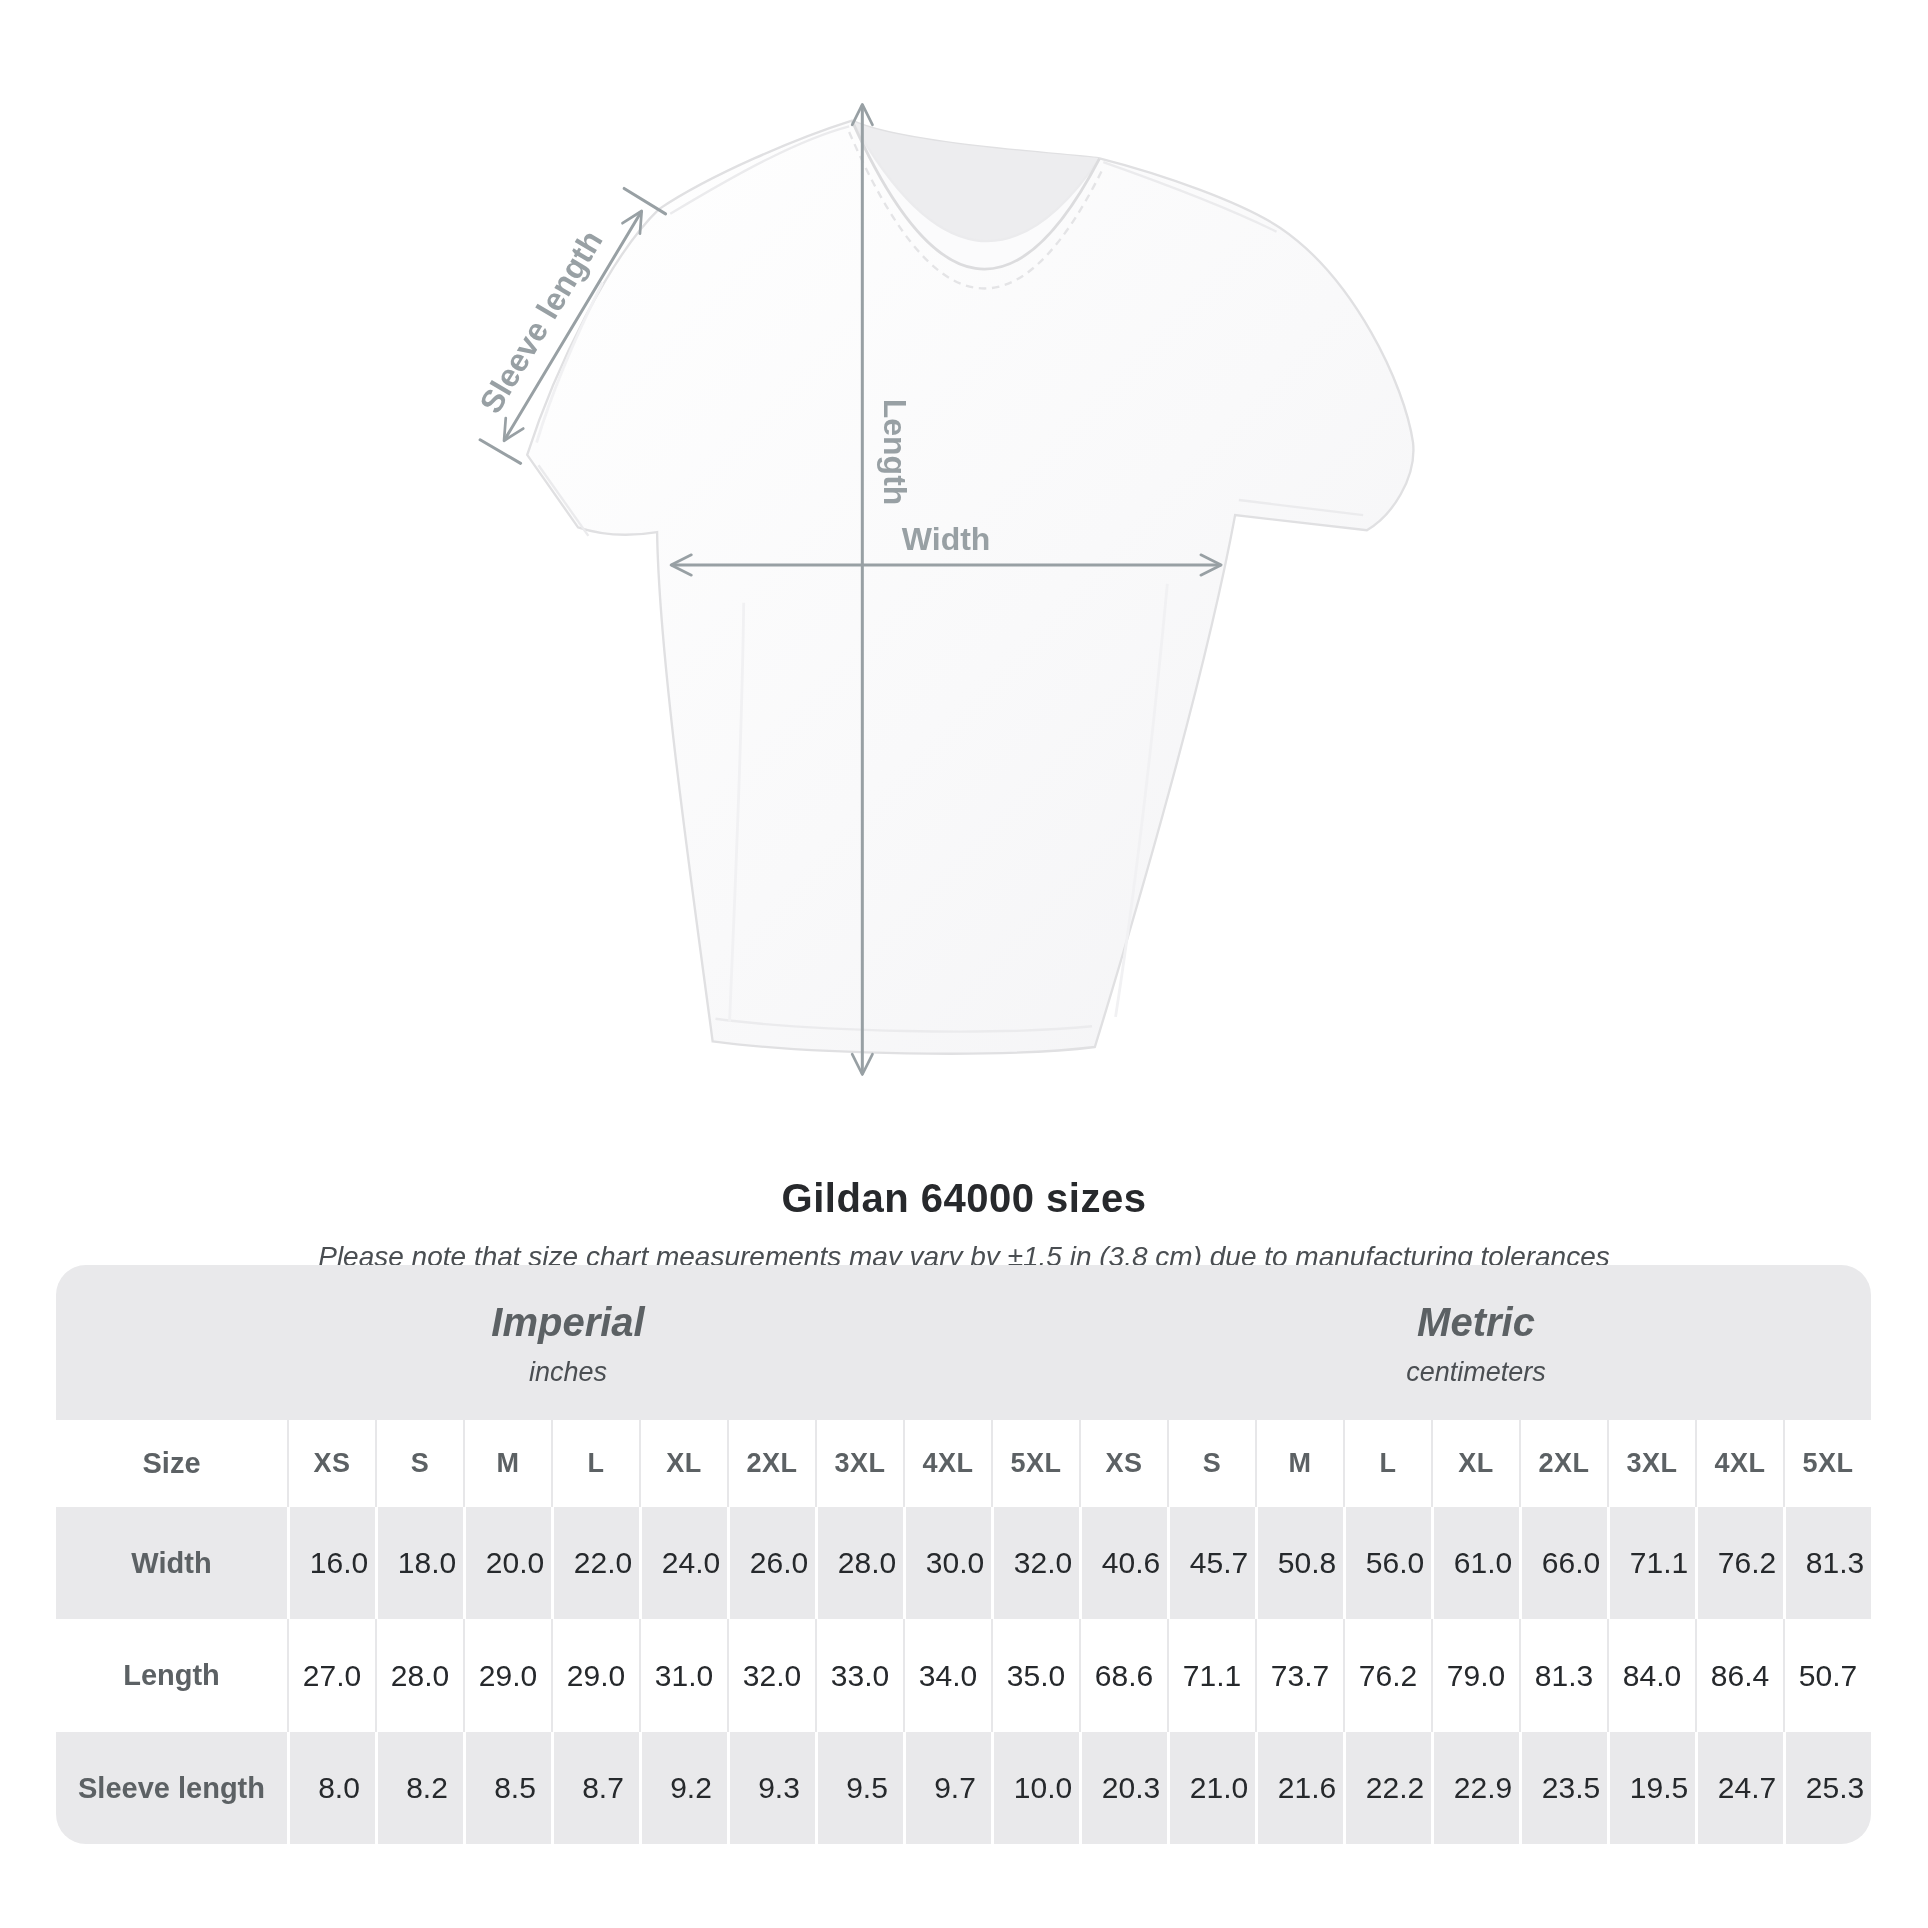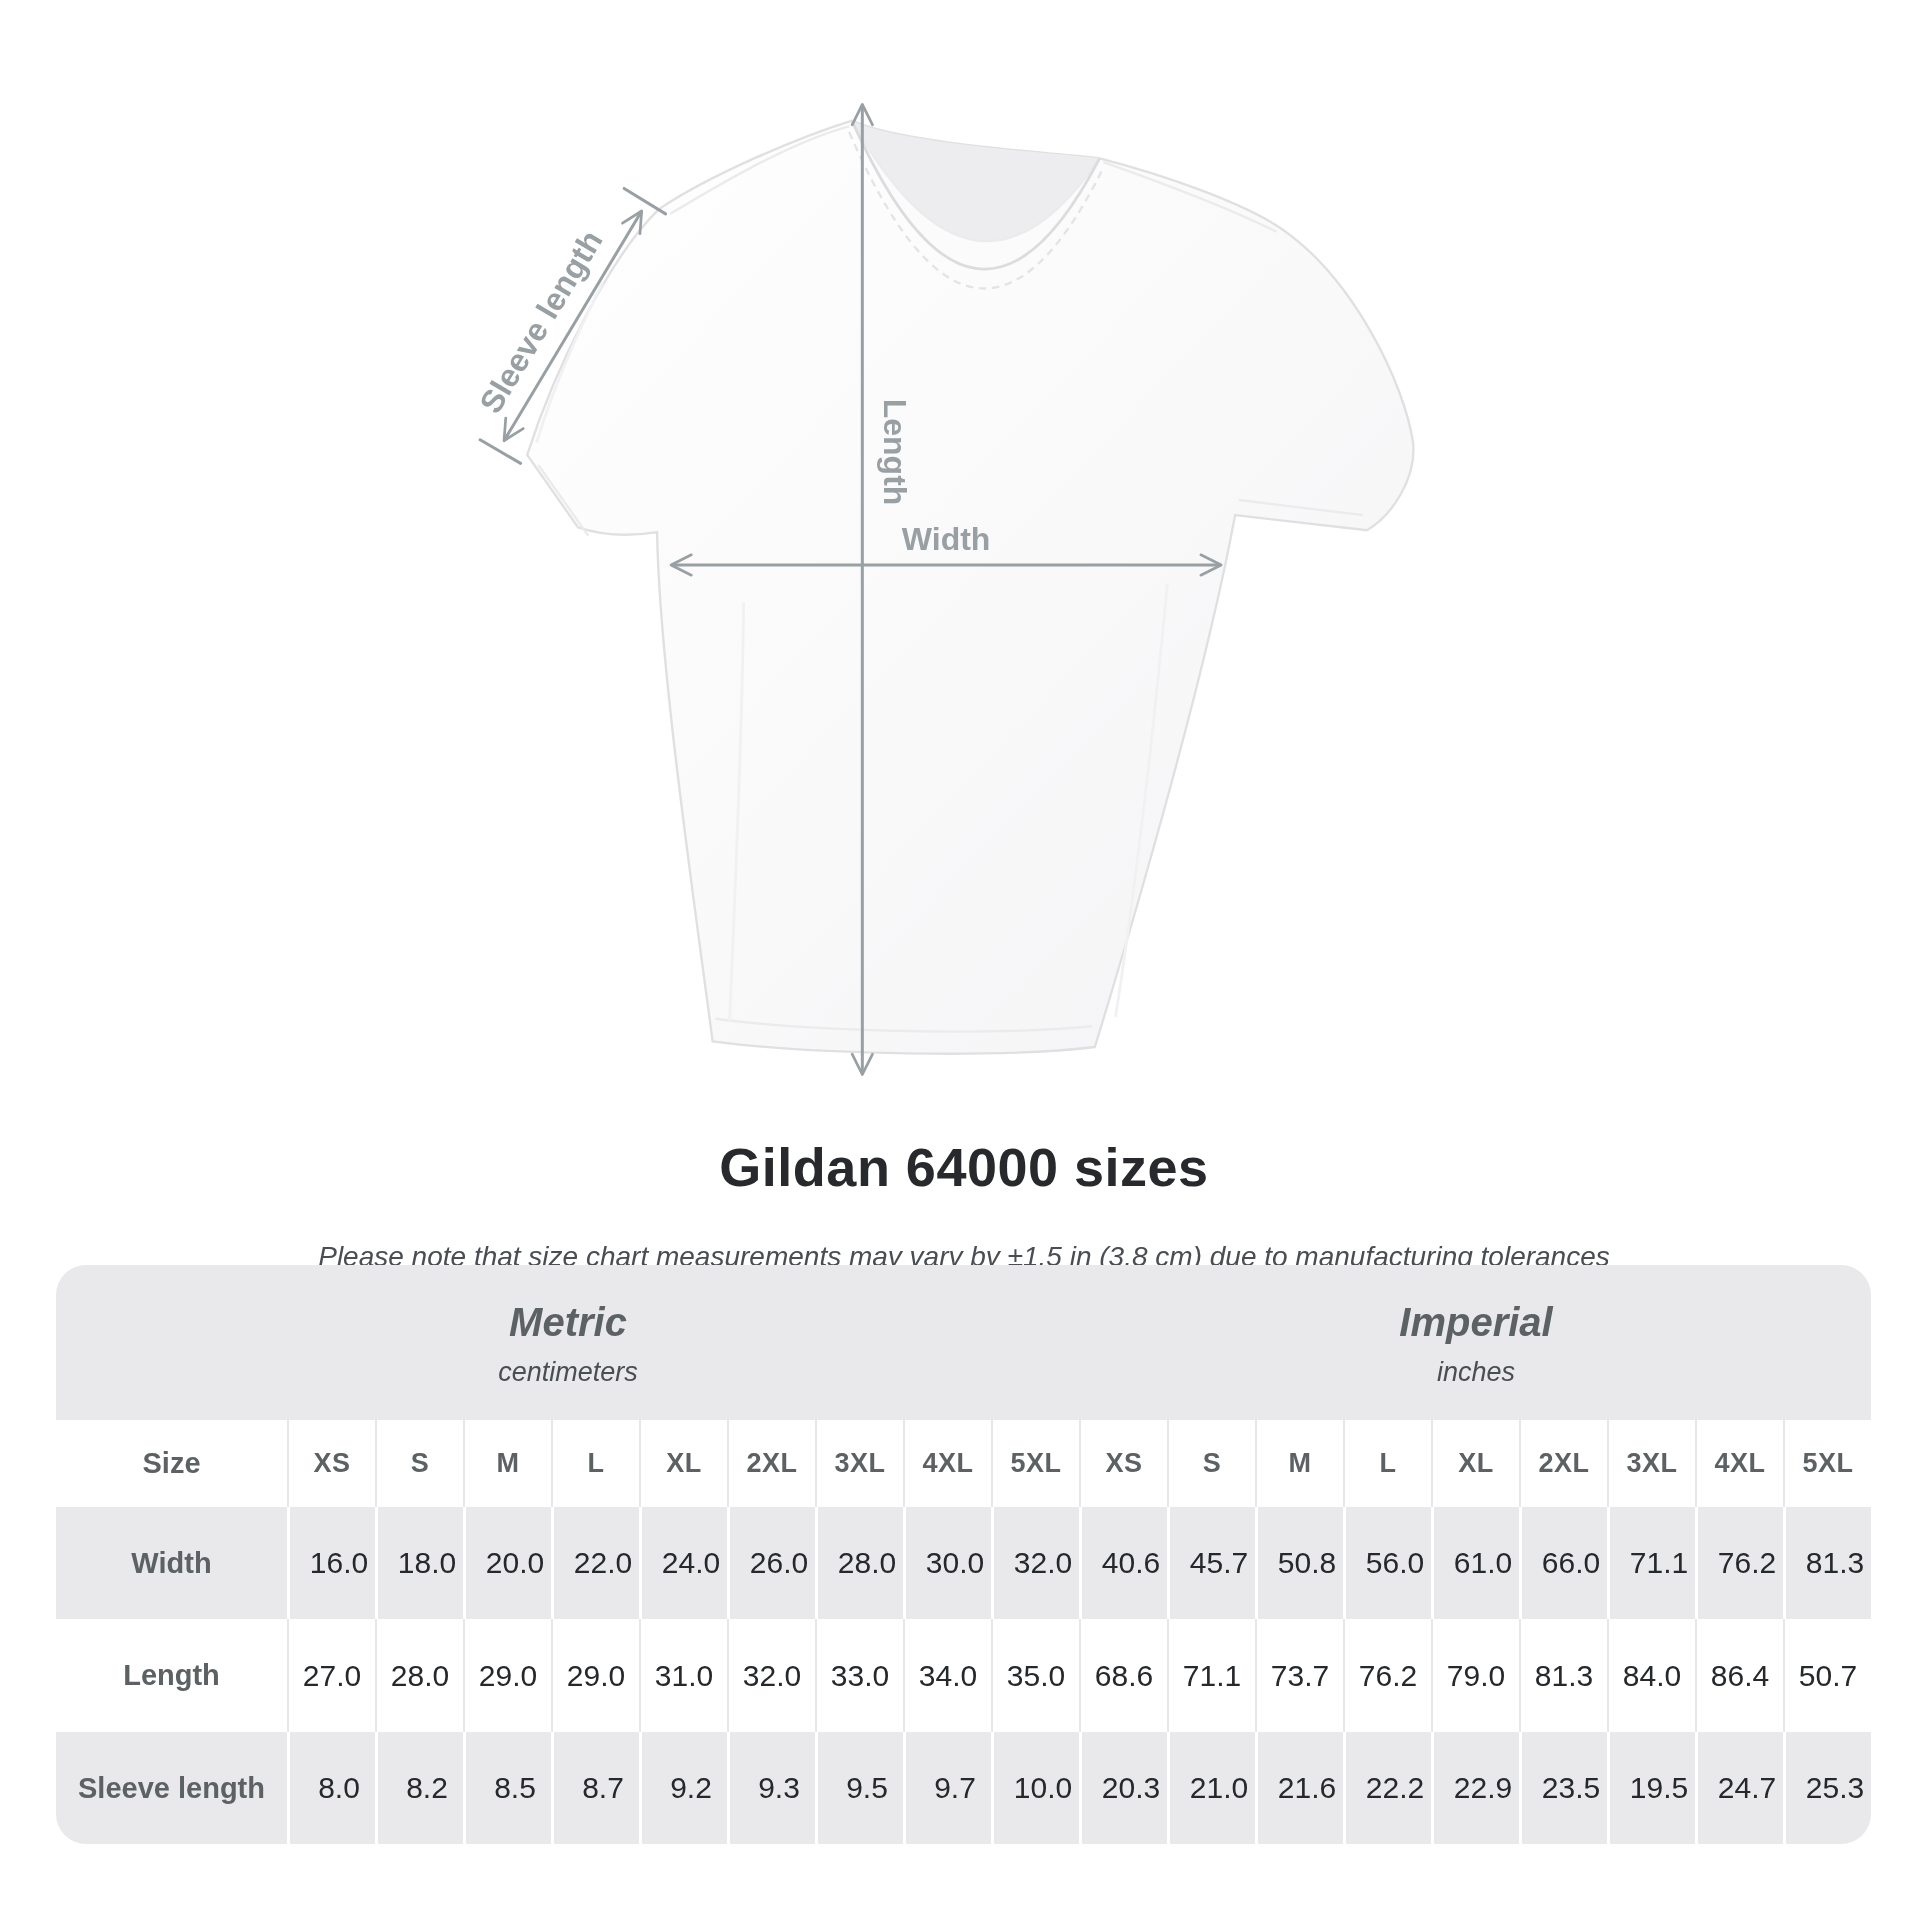"Gildan 64000 sizes" .page-title { font-size: 54px -> 40px; top: 1136px -> 1176px }
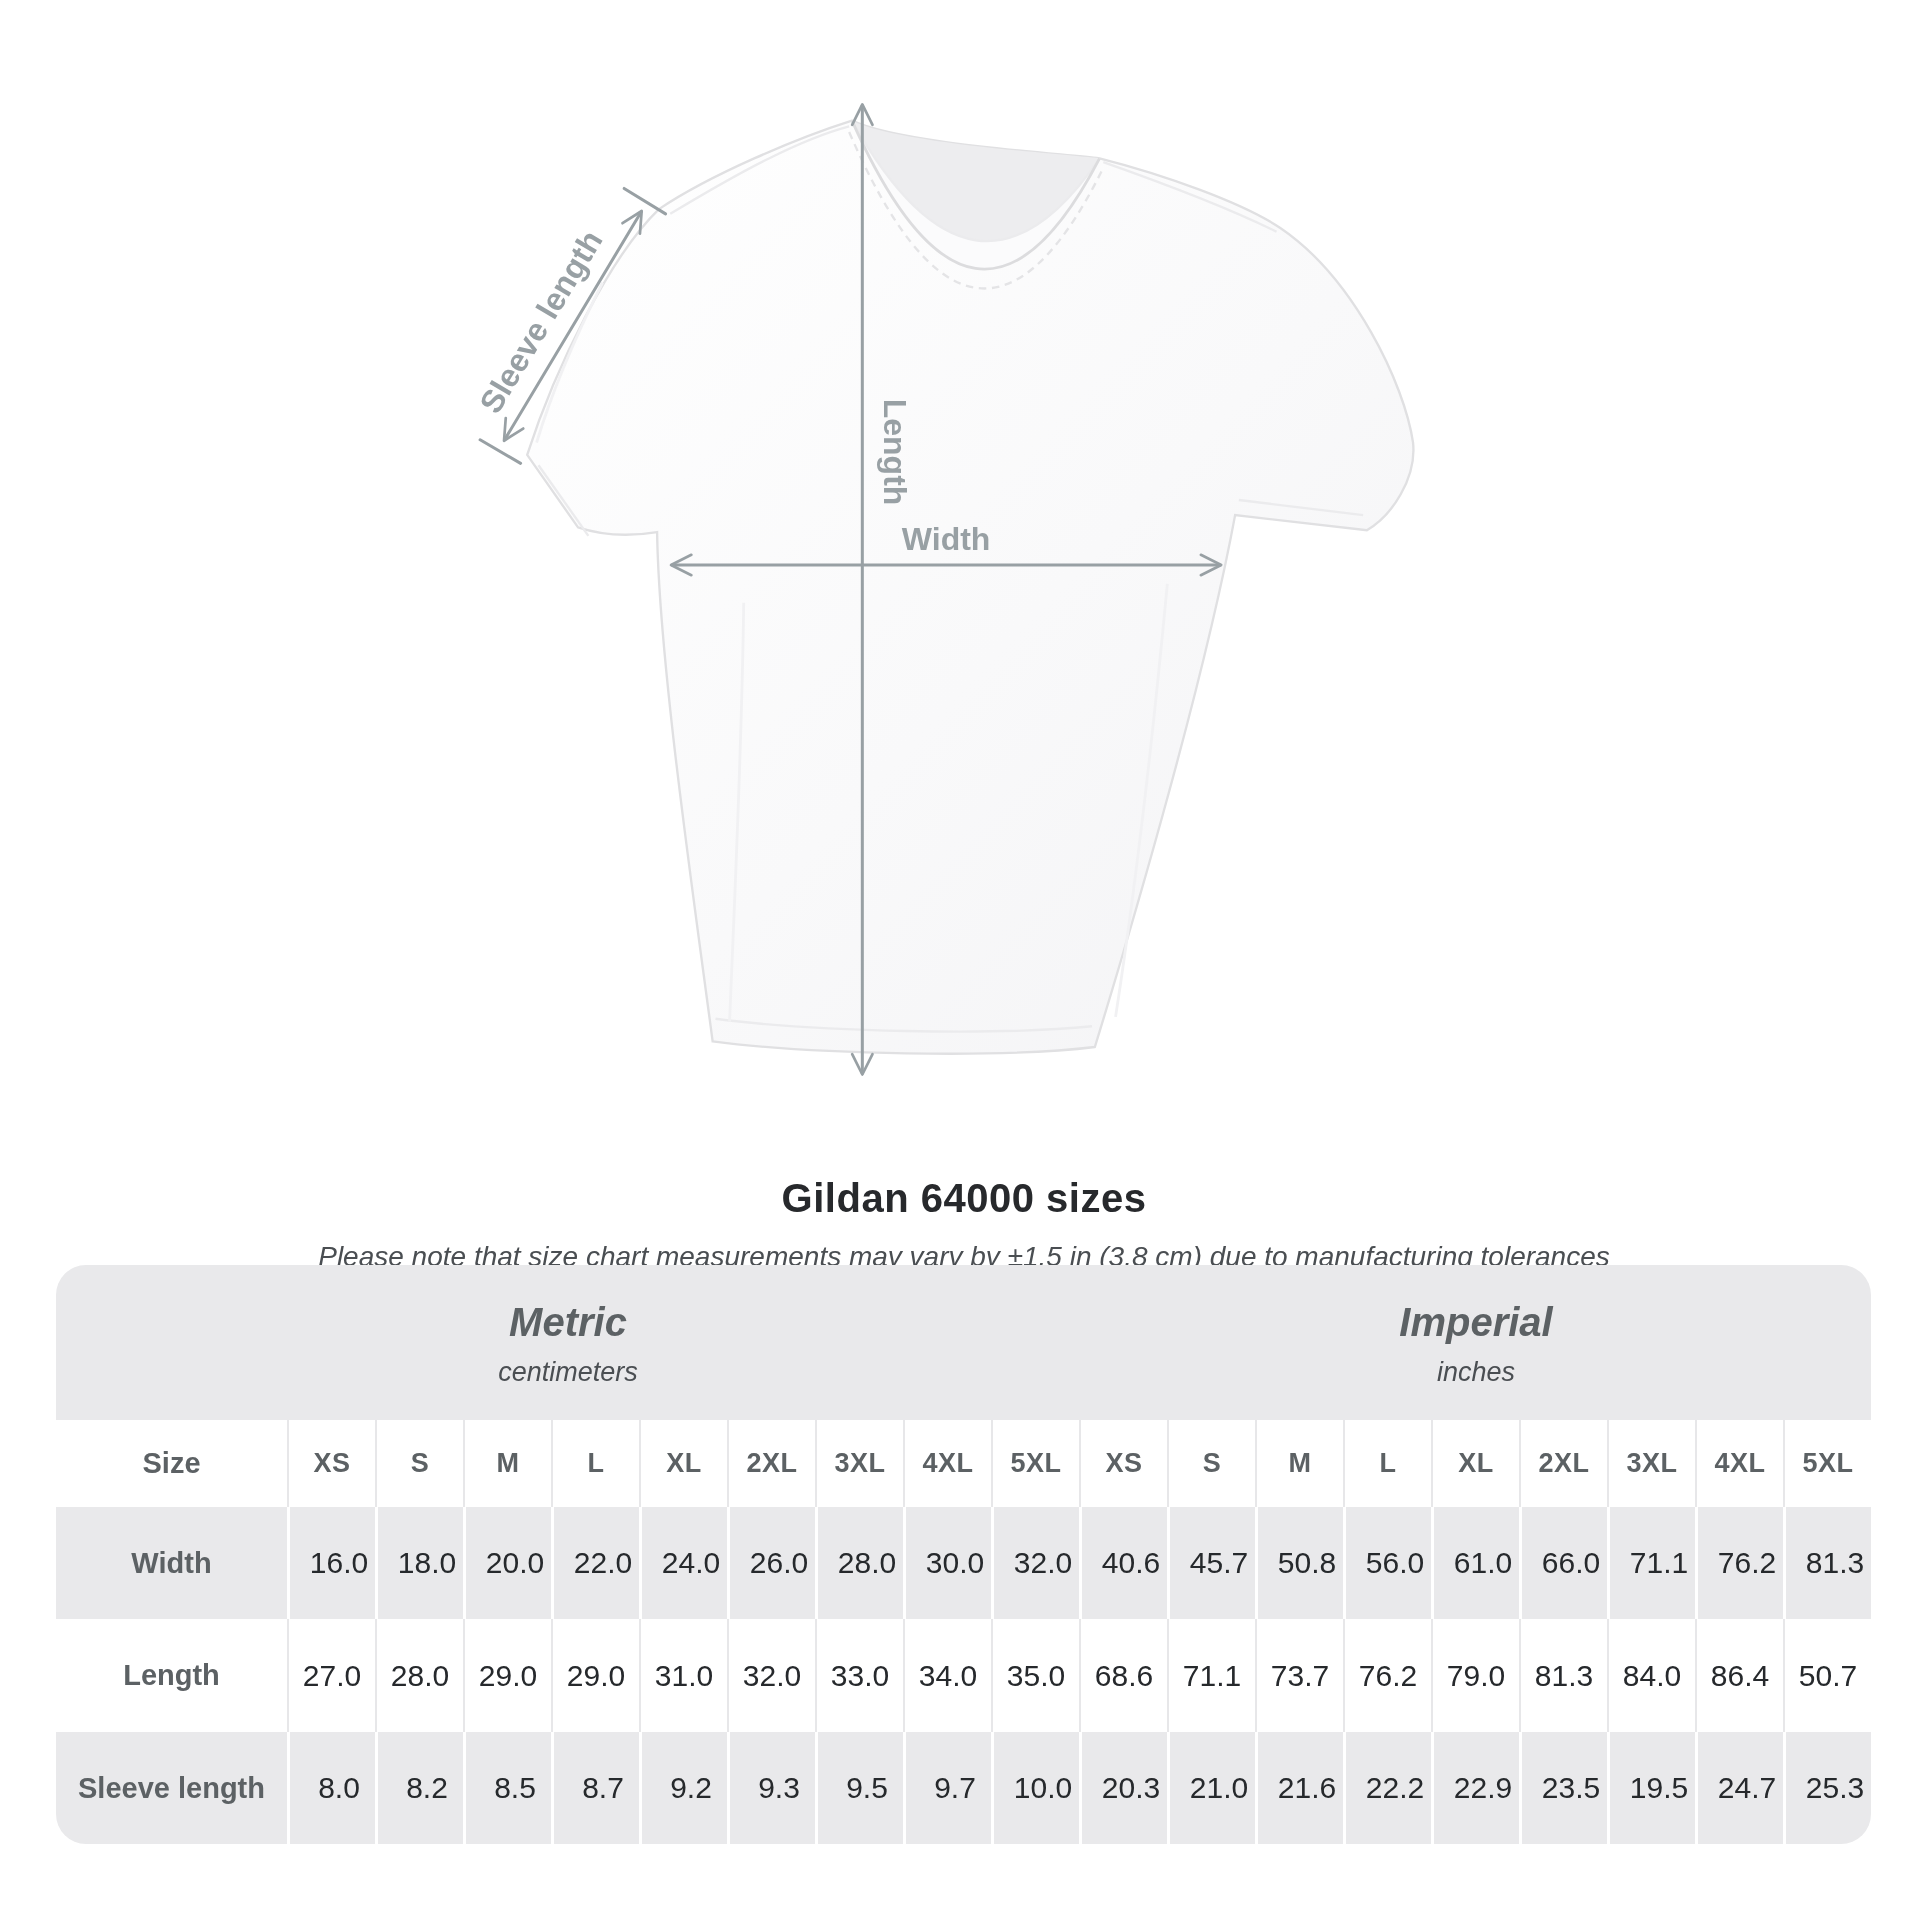"Metric" div.band-col { order: before "Imperial" -> after "Imperial" }
